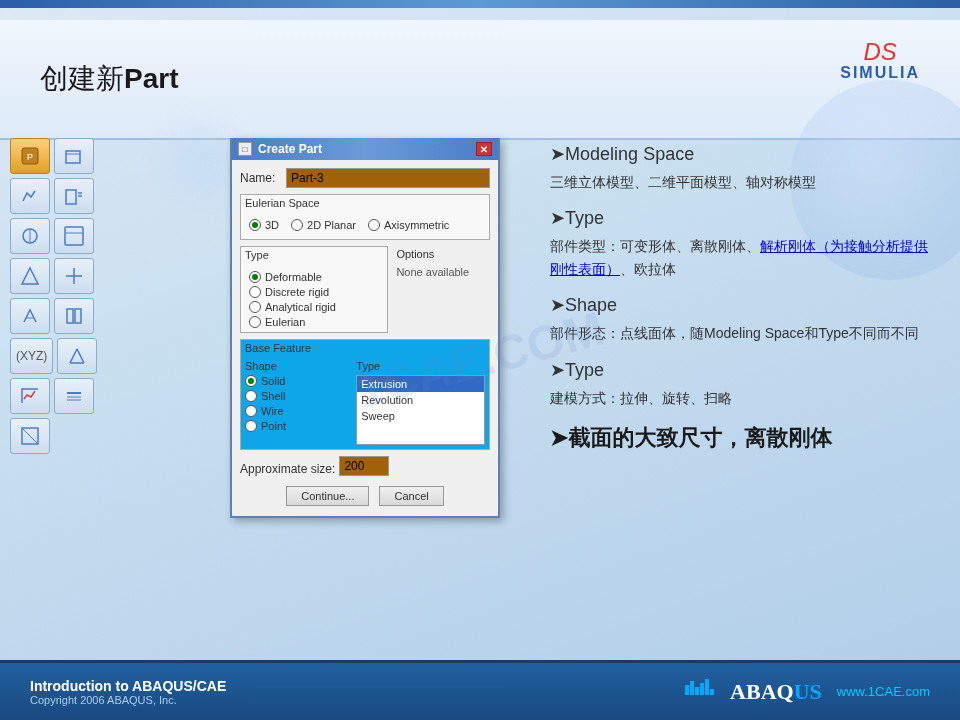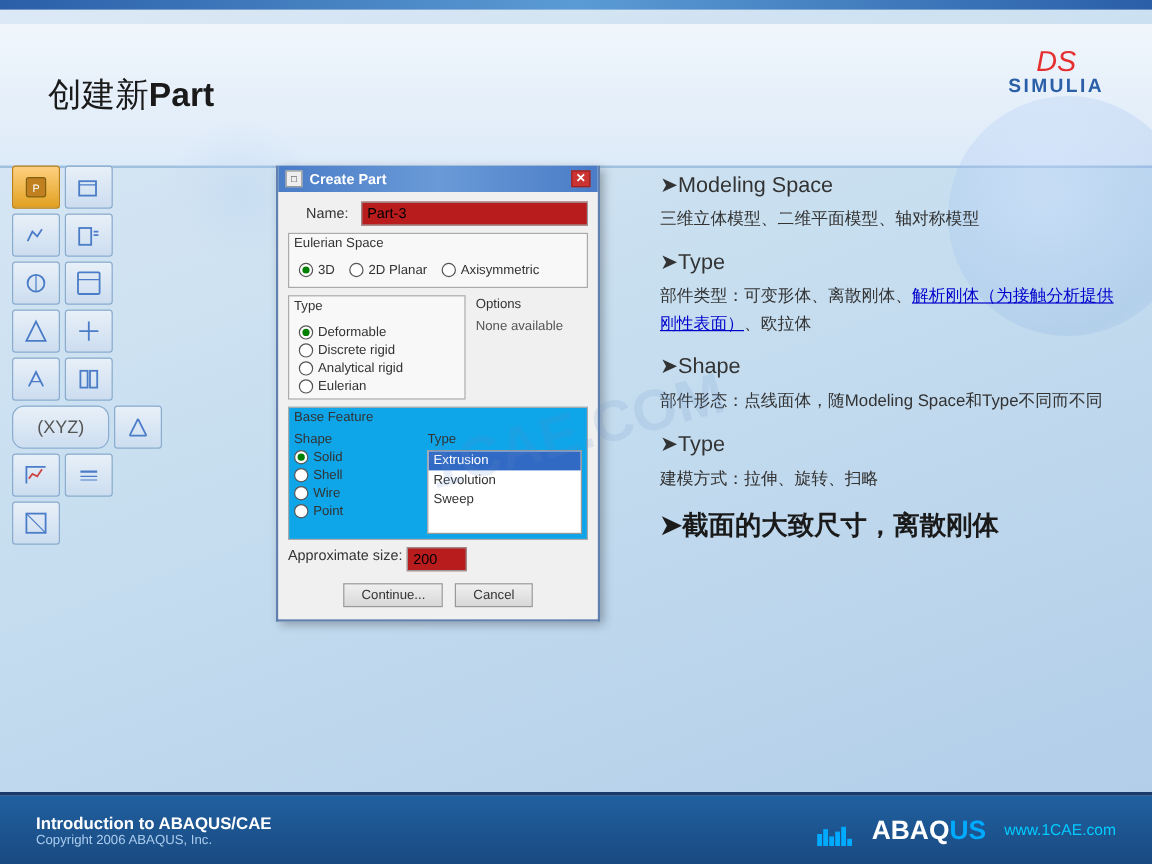"Name:" .dialog-field { margin-left: 15px -> none }
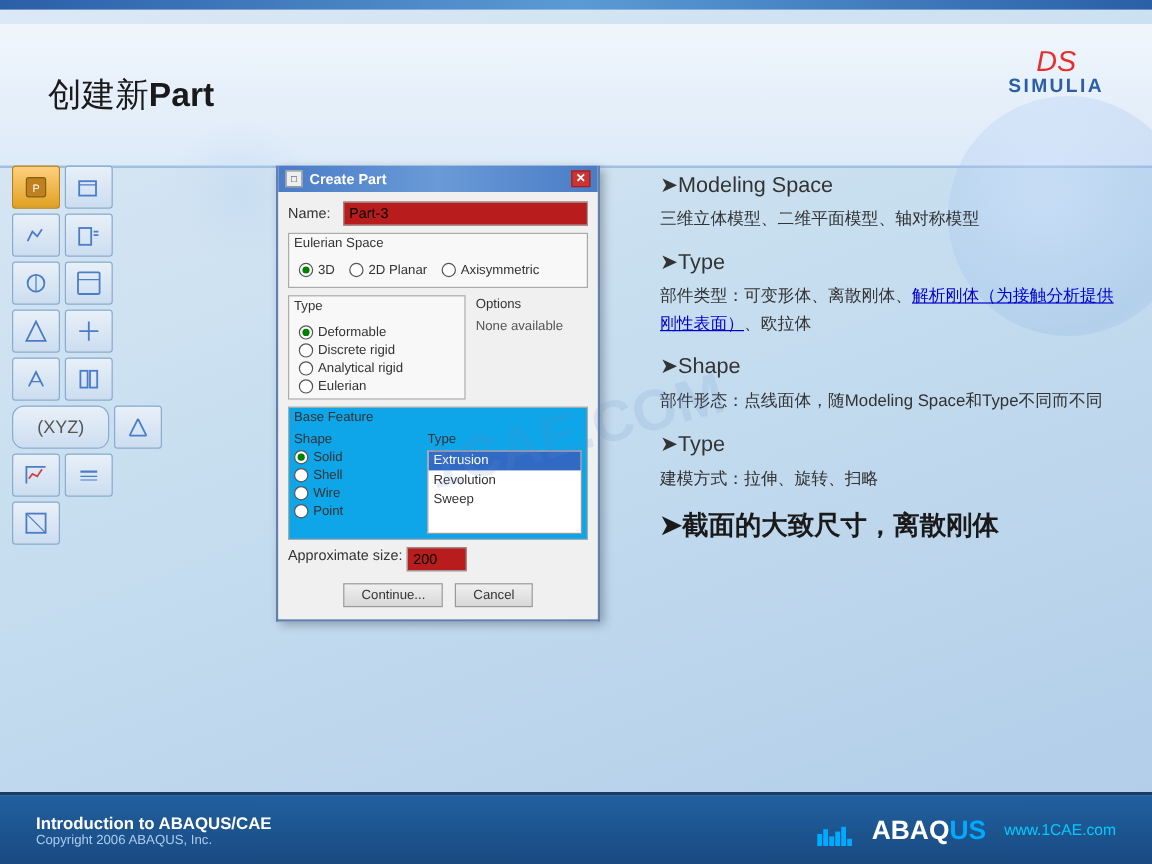"Part-3" .dialog-input { background: #b91c1c -> #a16207 }
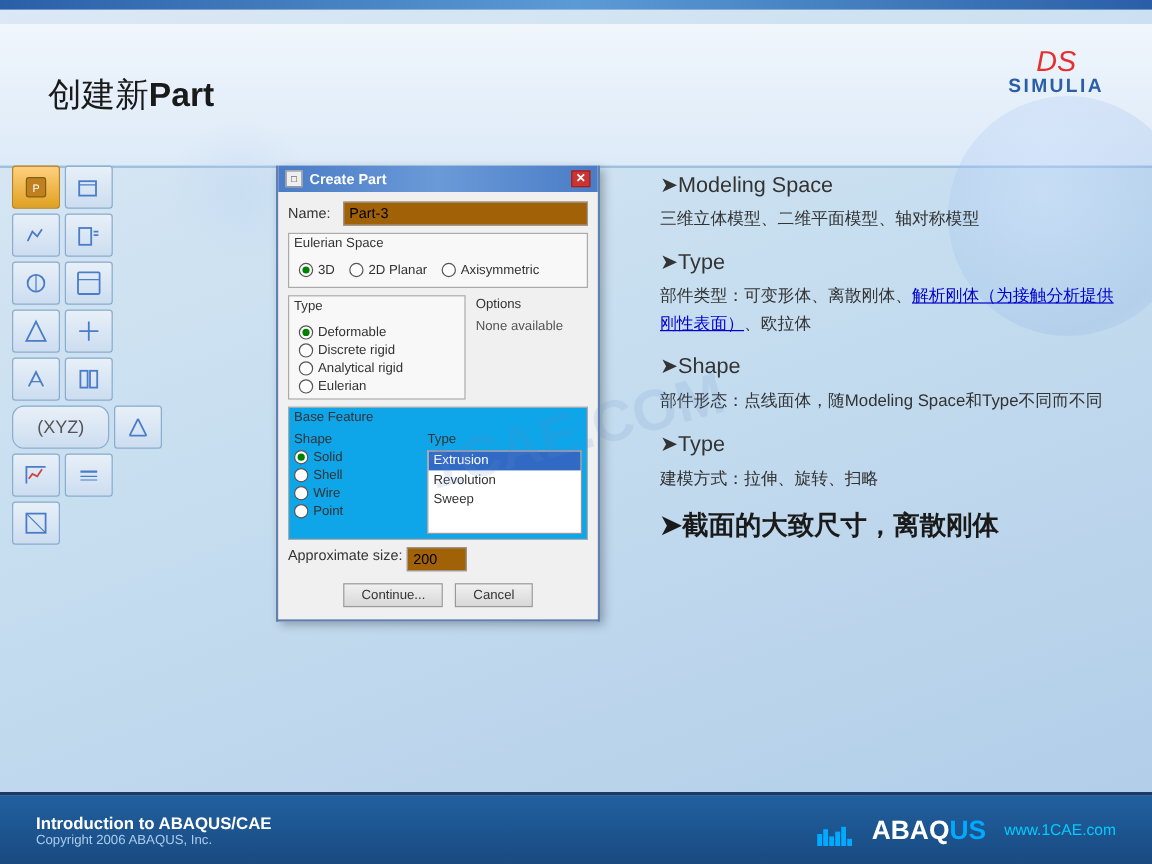"(XYZ)" div.toolbar-btn { border-radius: 10px -> none; font-size: 15px -> 12px; padding: 0 20px -> 0 5px }
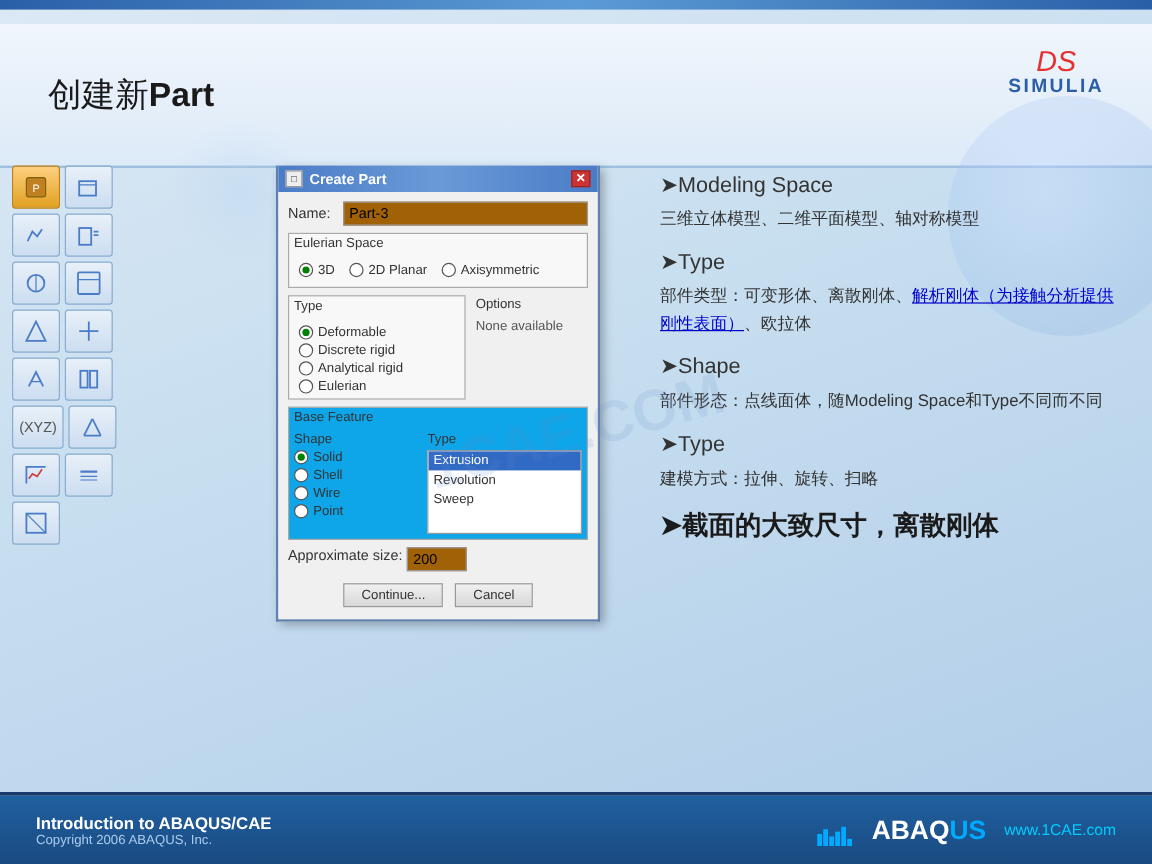"Approximate size:" .dialog-approx { align-items: flex-start -> flex-end }
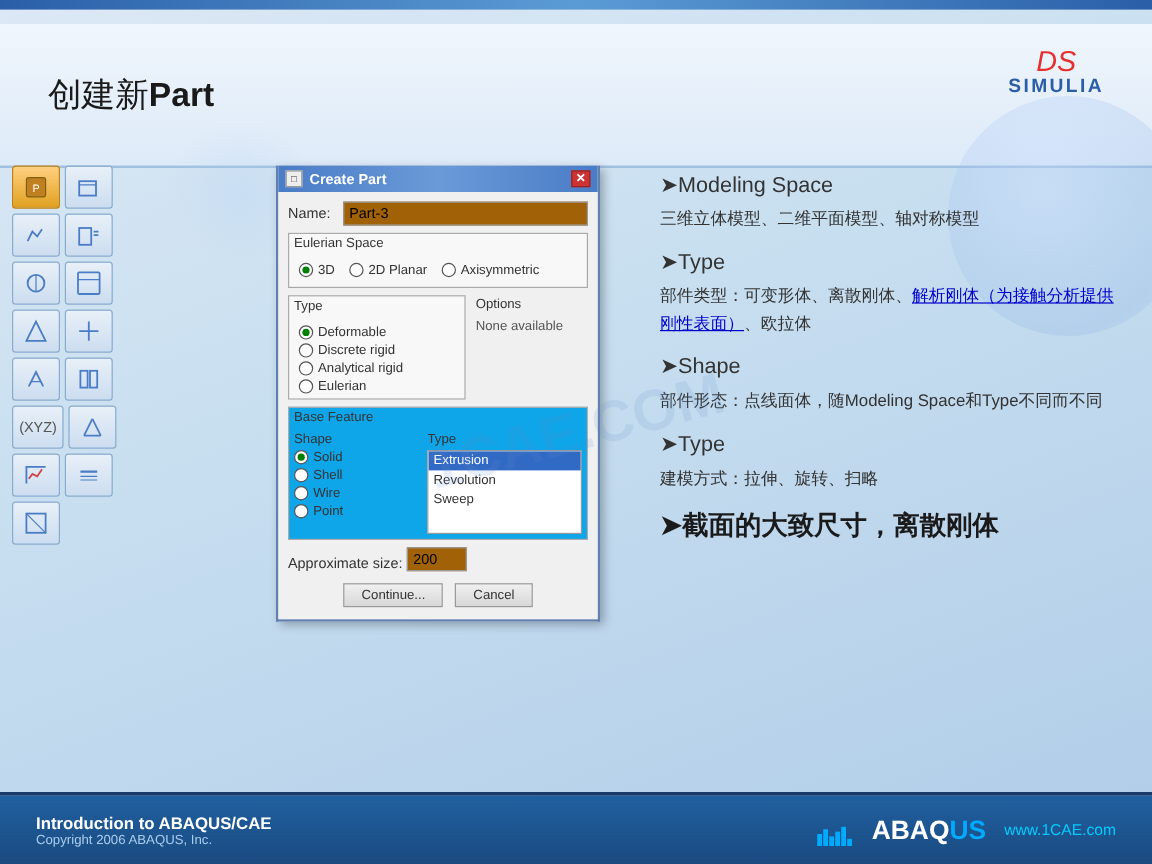"ABAQUS" div { align-items: flex-end -> flex-start; font-family: none -> Liberation Serif, serif }
